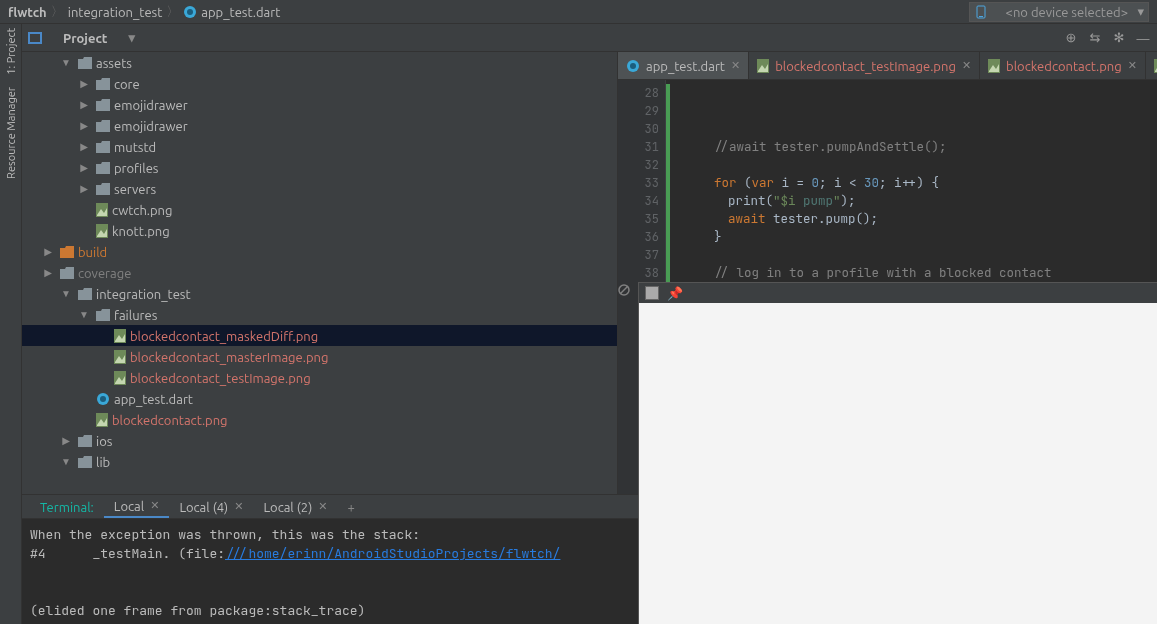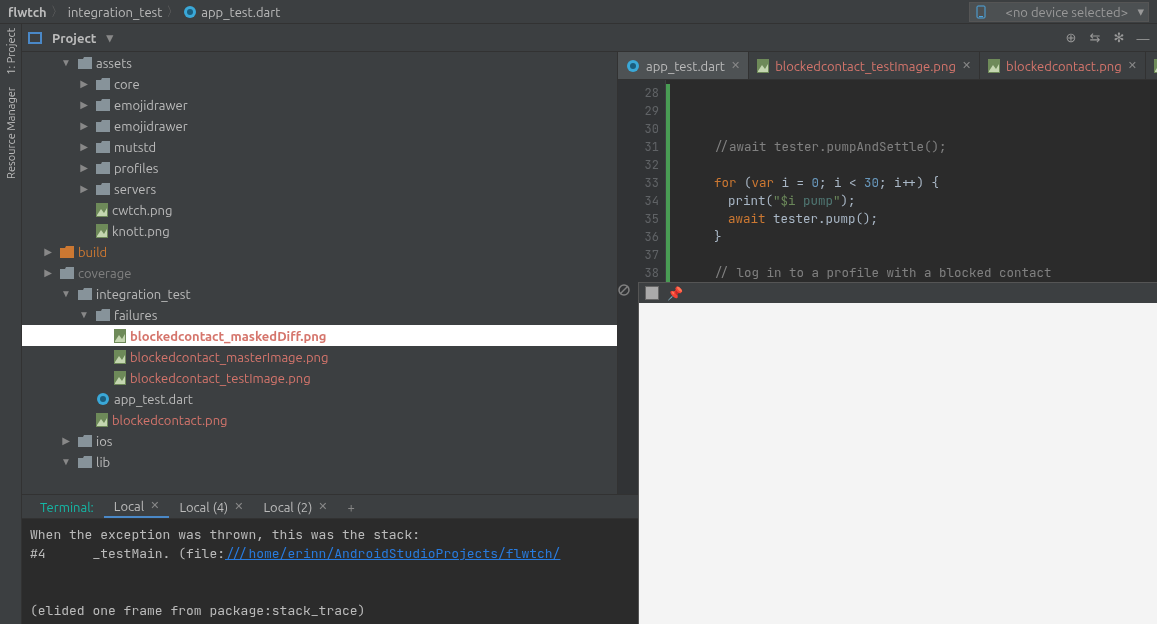"Project" .project-label { gap: 10px -> 21px }
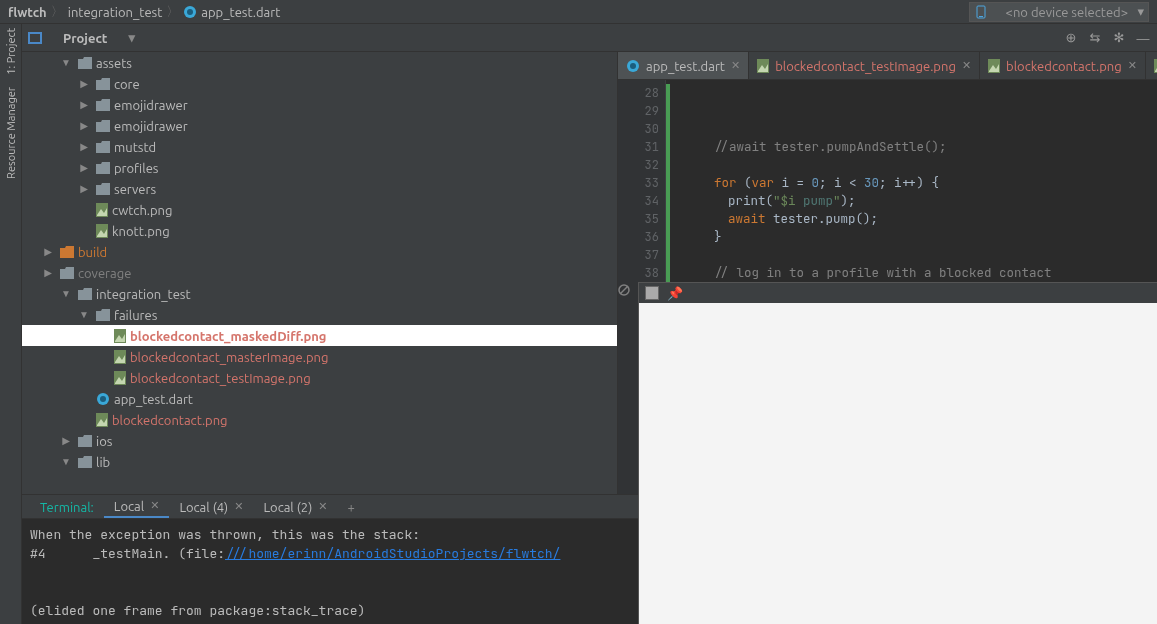"blockedcontact_maskedDiff.png" .tree-item.selected { background: #ffffff -> #0f172a; font-weight: bold -> none }
